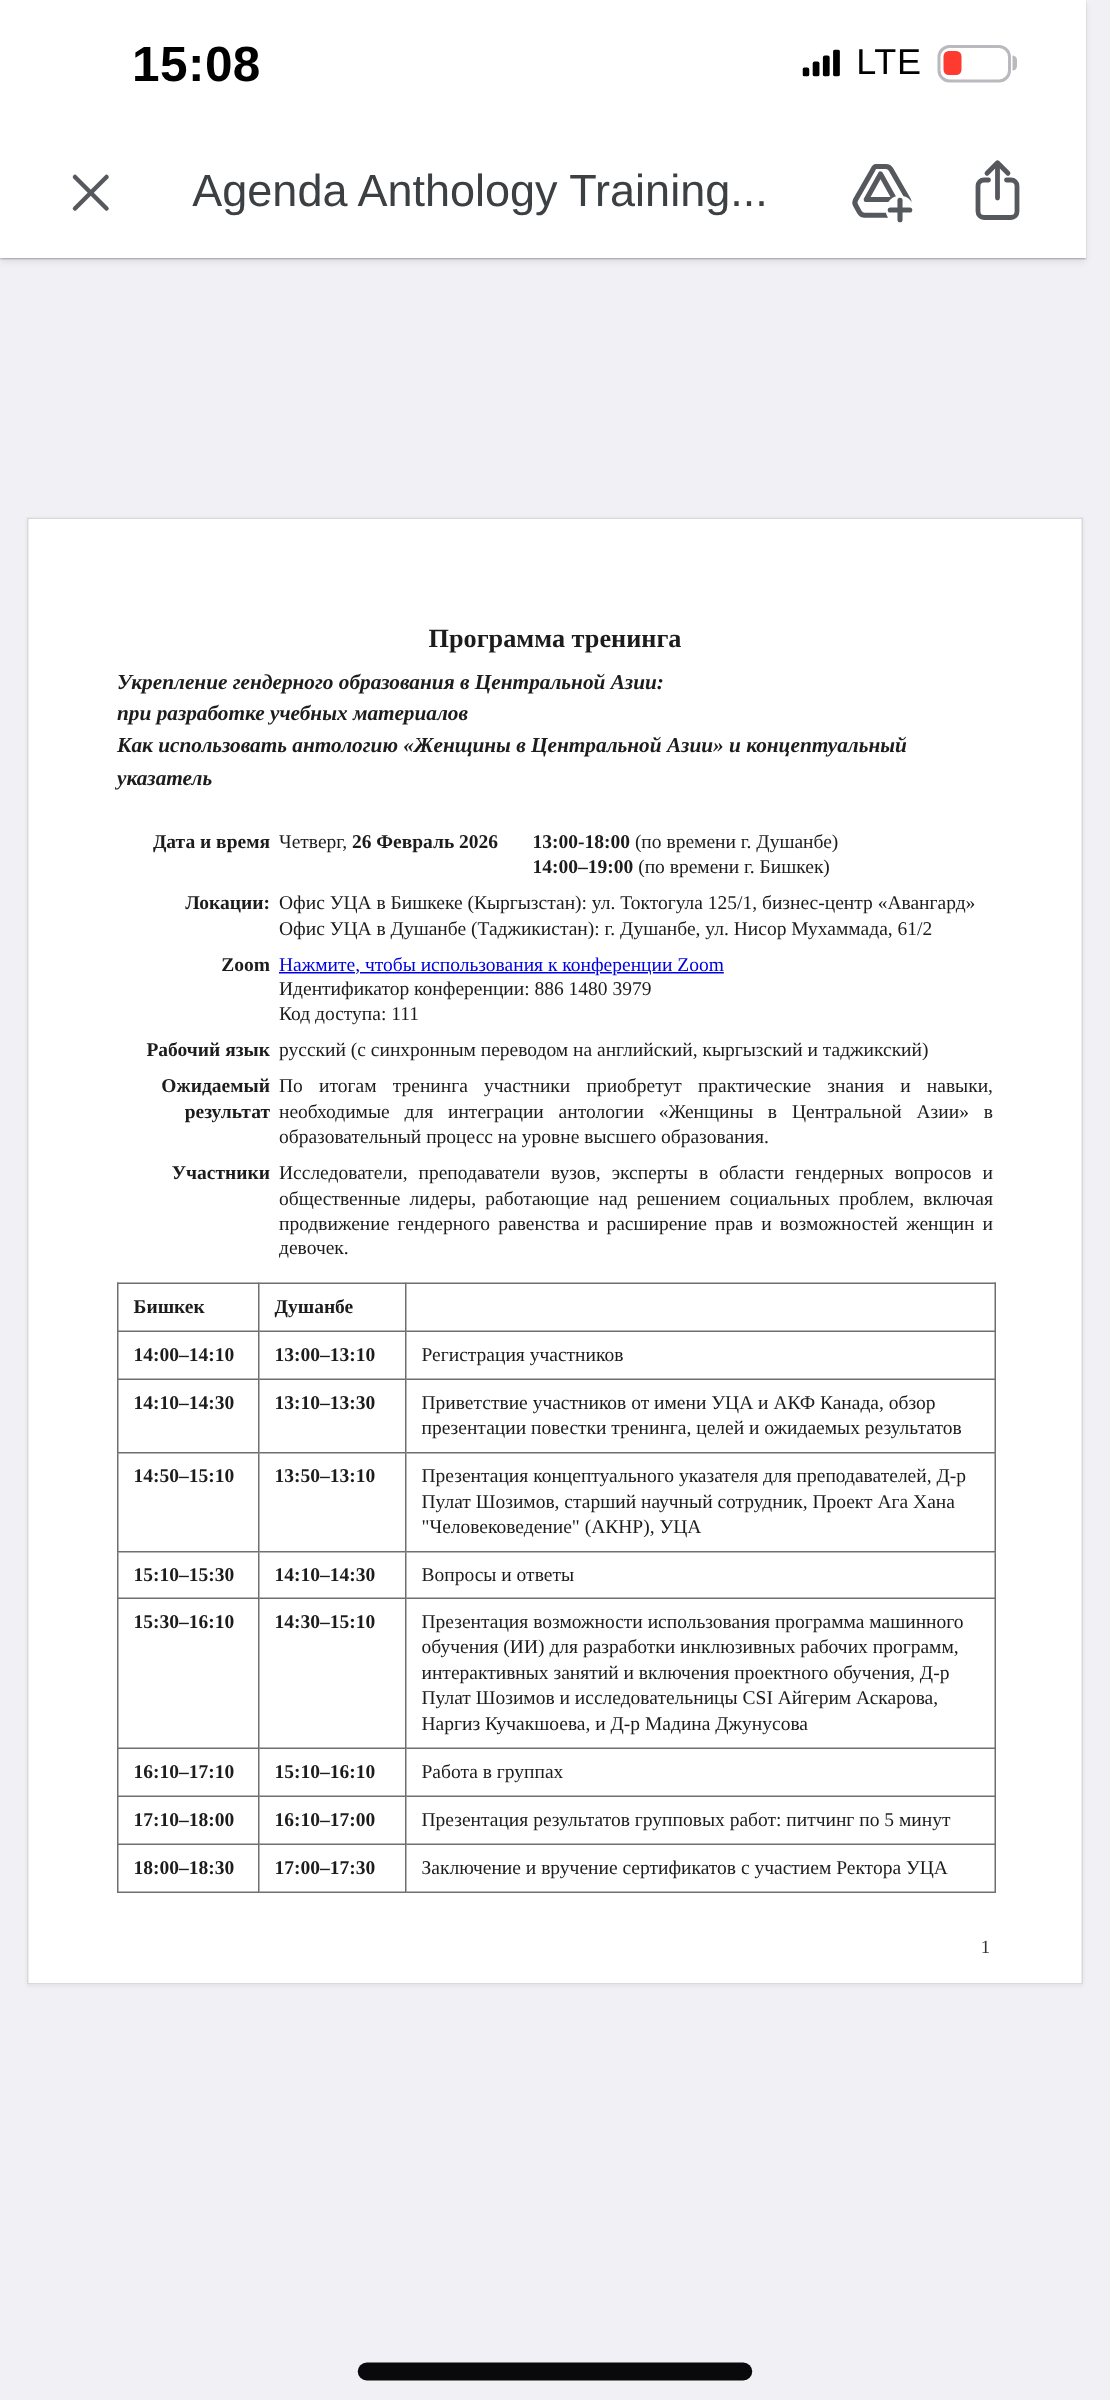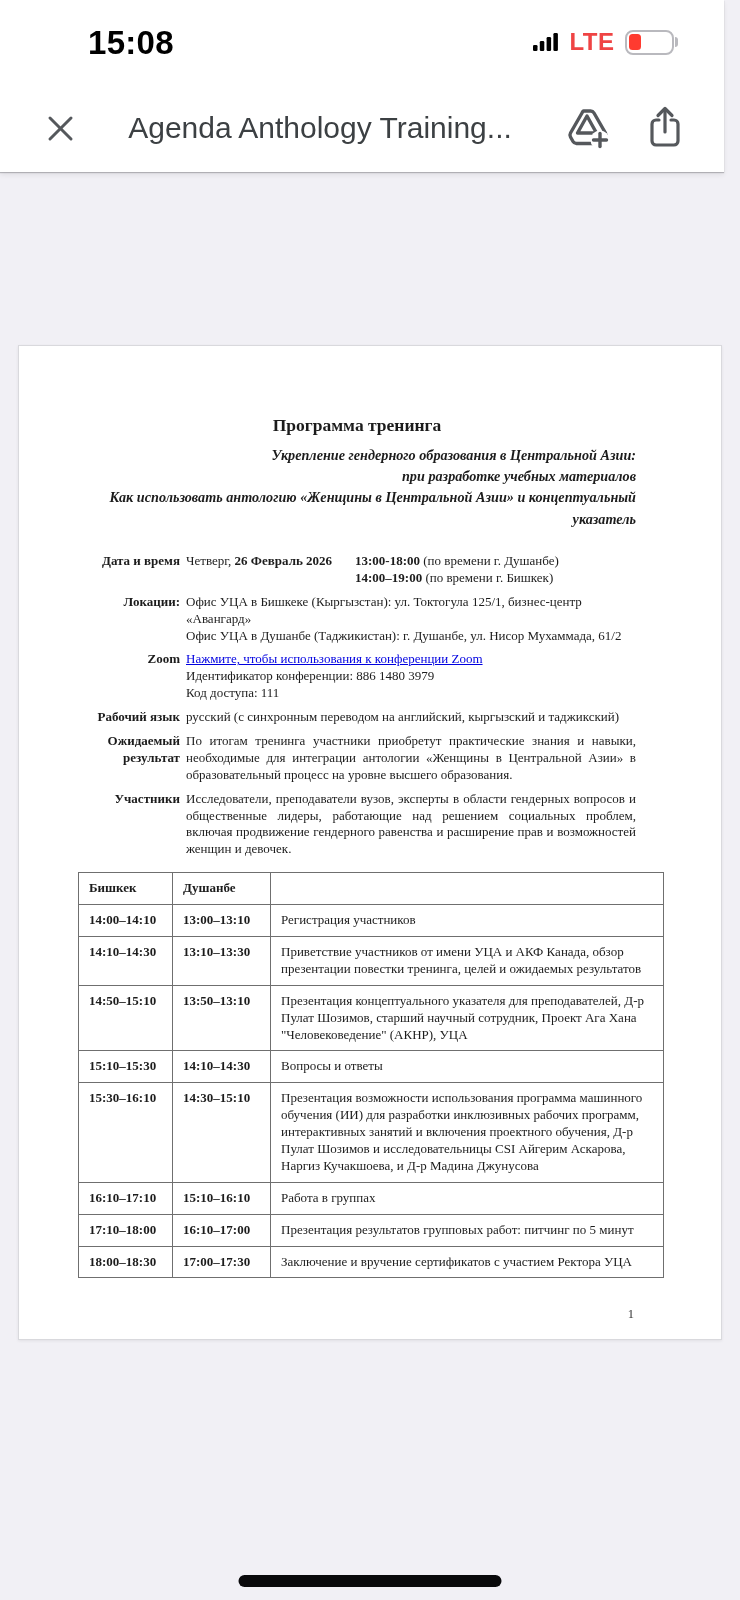"LTE" .lte { color: #ef4444 -> #000000; font-weight: 700 -> 400 }
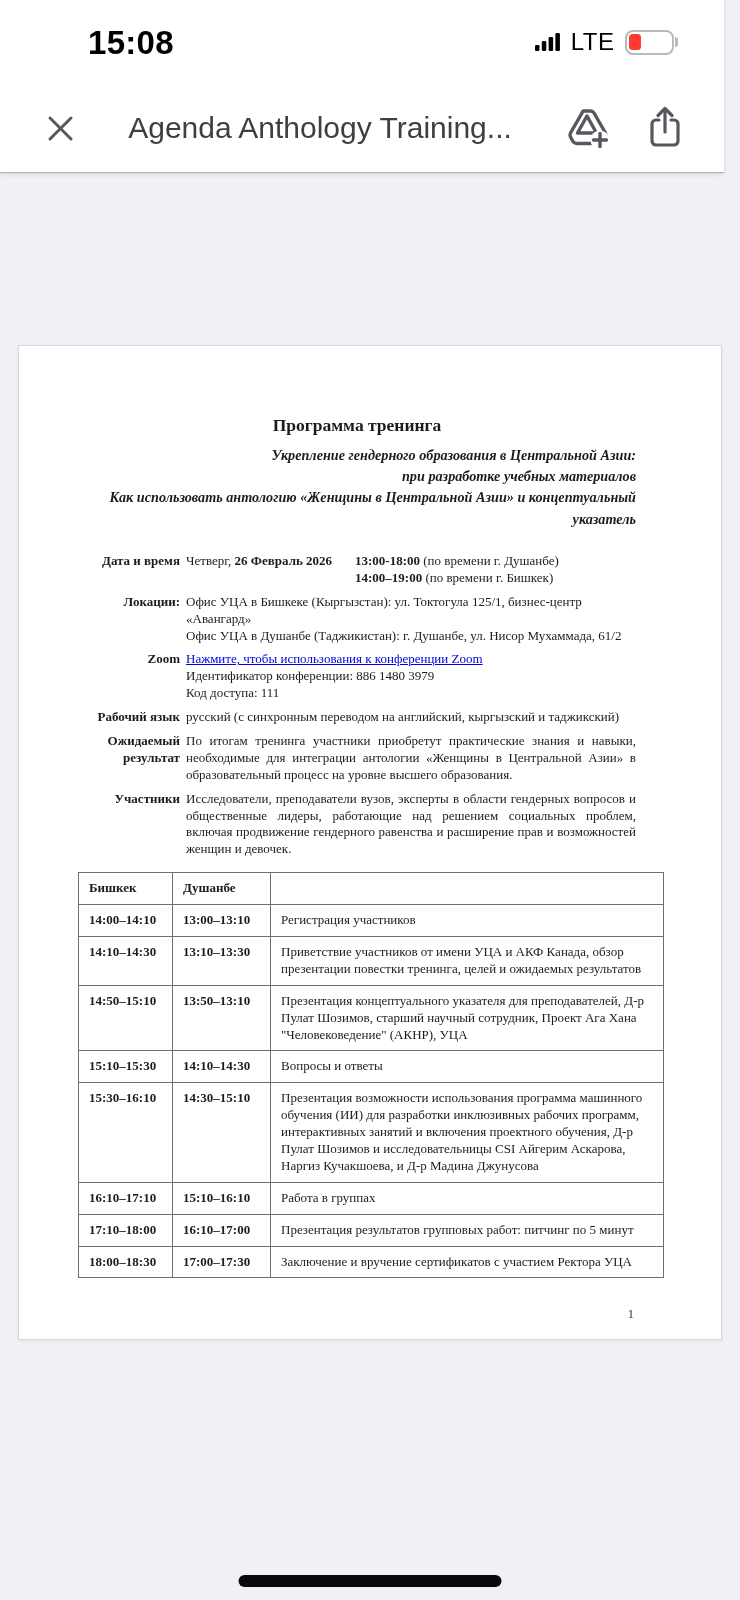"Программа тренинга" .doc { padding: 68px 85px 16px 59px -> 68px 59px 16px 59px }
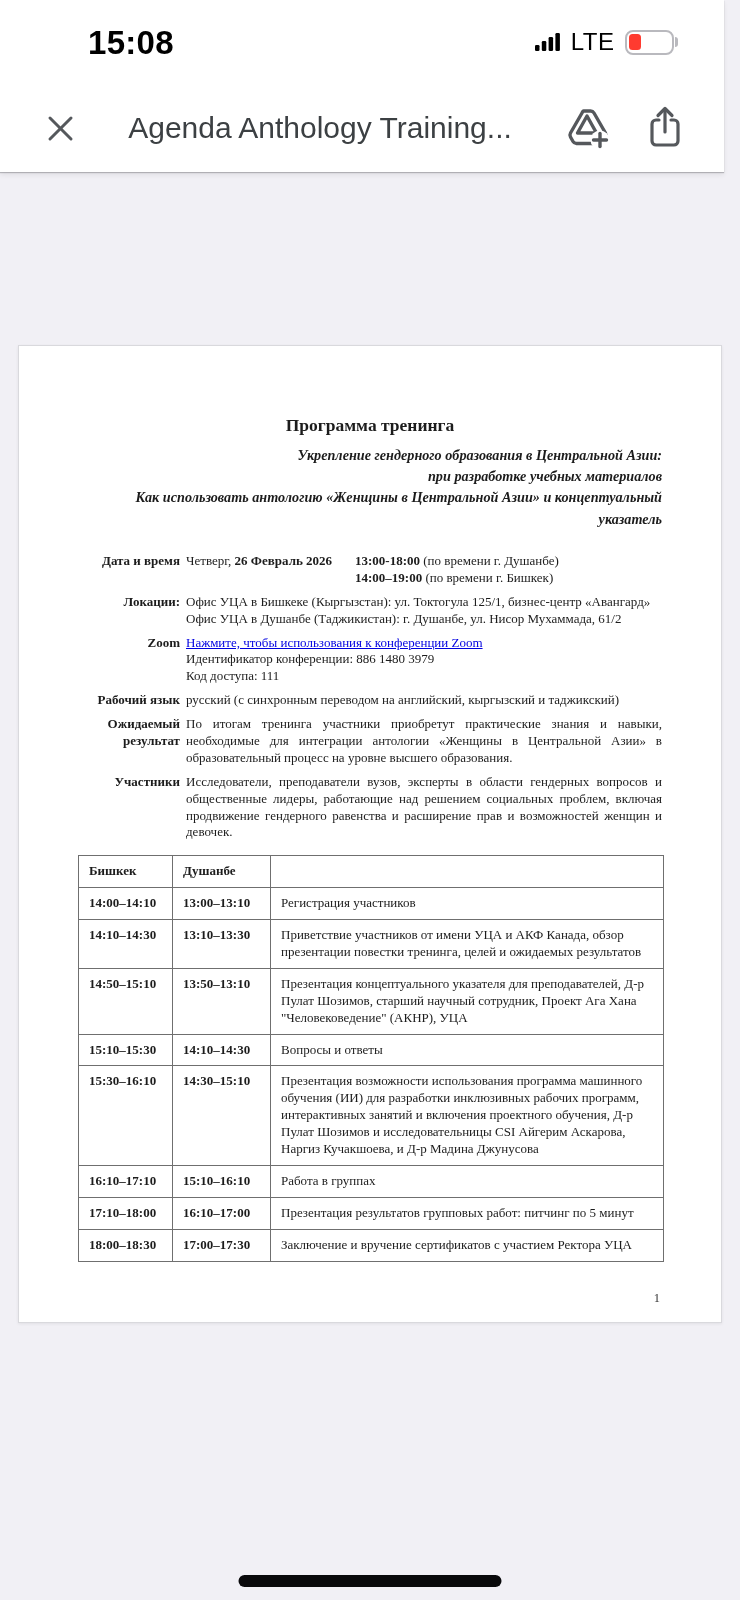"Укрепление гендерного образования в" .doc-subtitle { text-align: right -> left }
